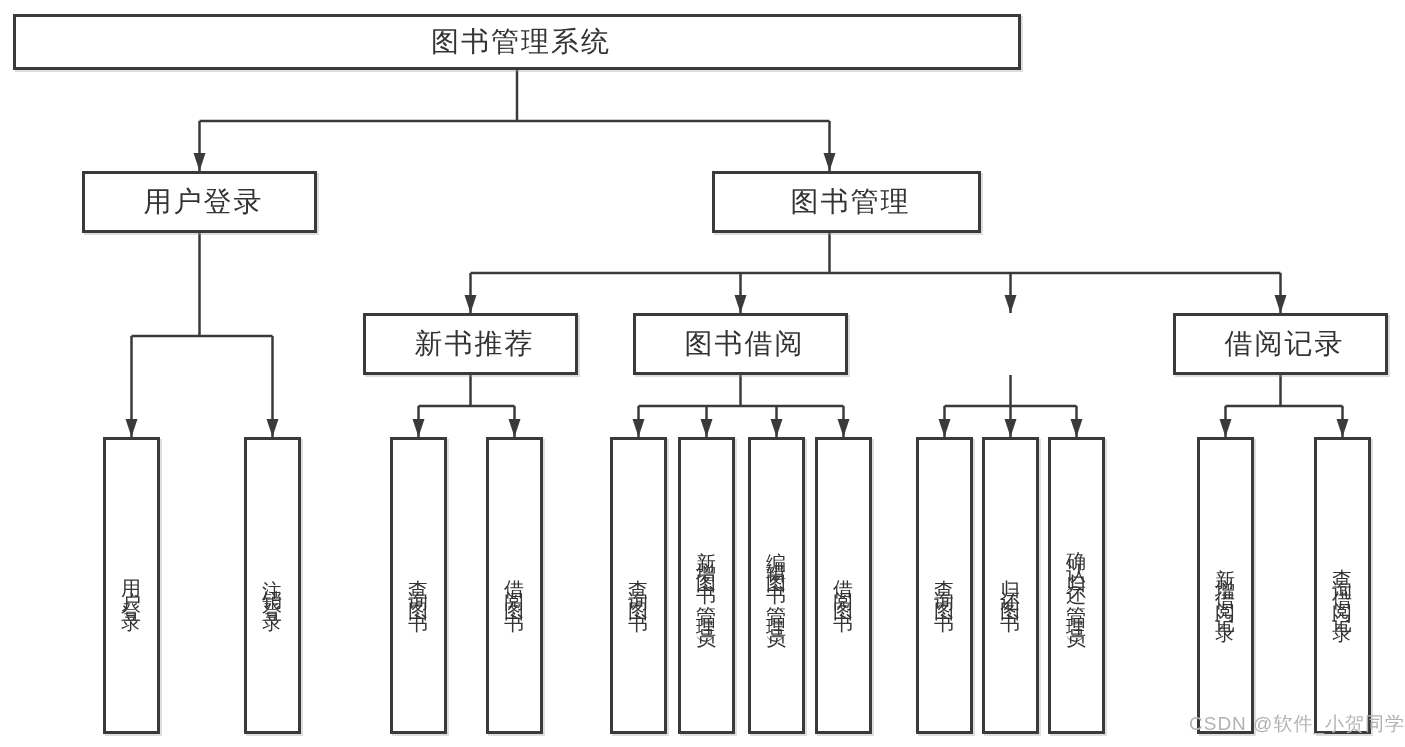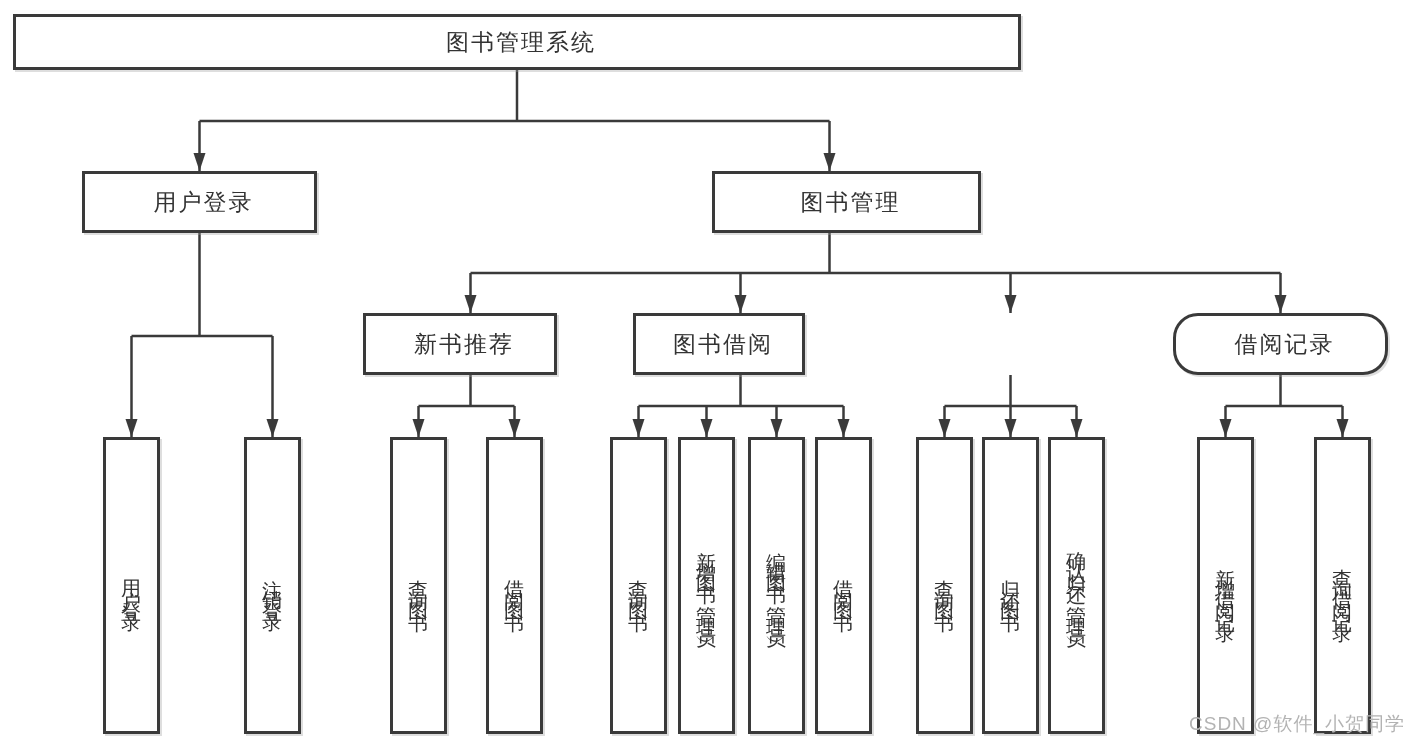"图书管理系统" .hbox { font-size: 23px -> 28px }
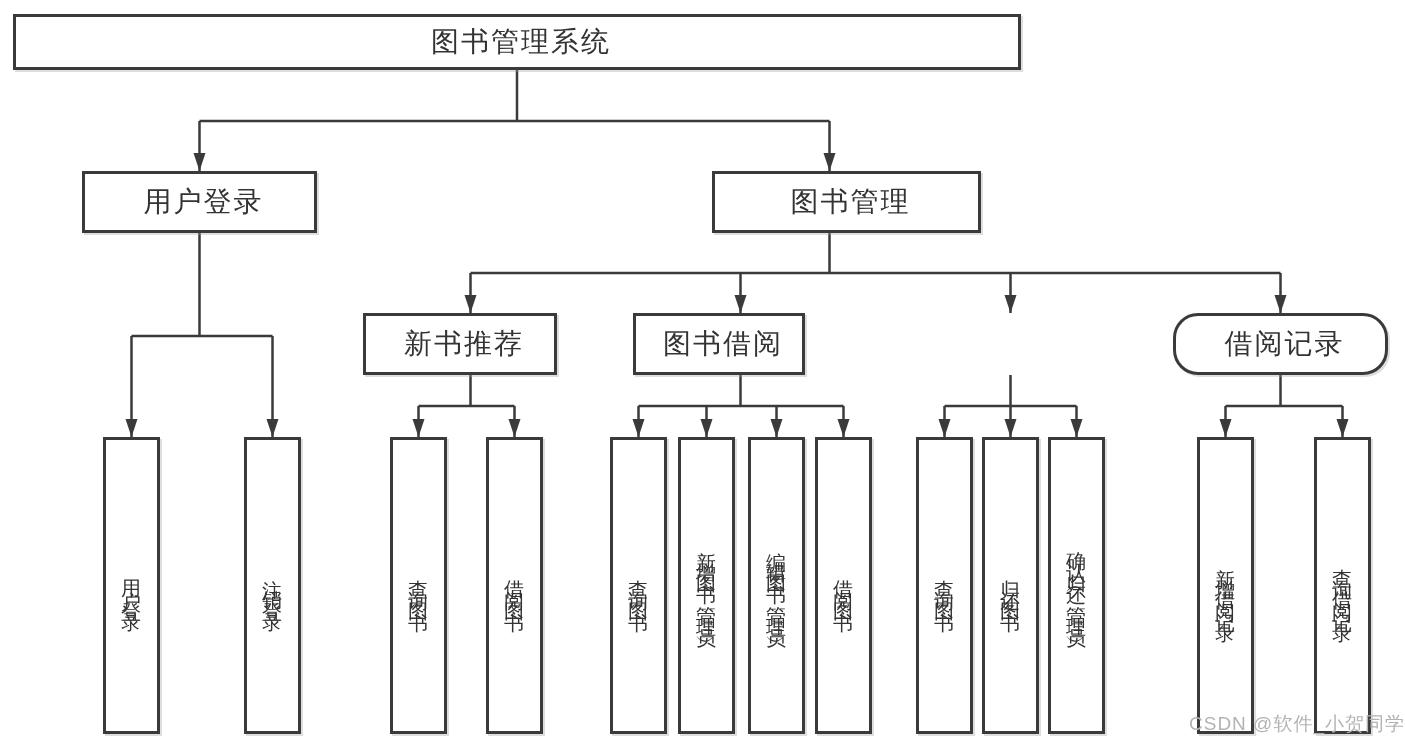"新书推荐" #n-new-book { width: 194px -> 215px }
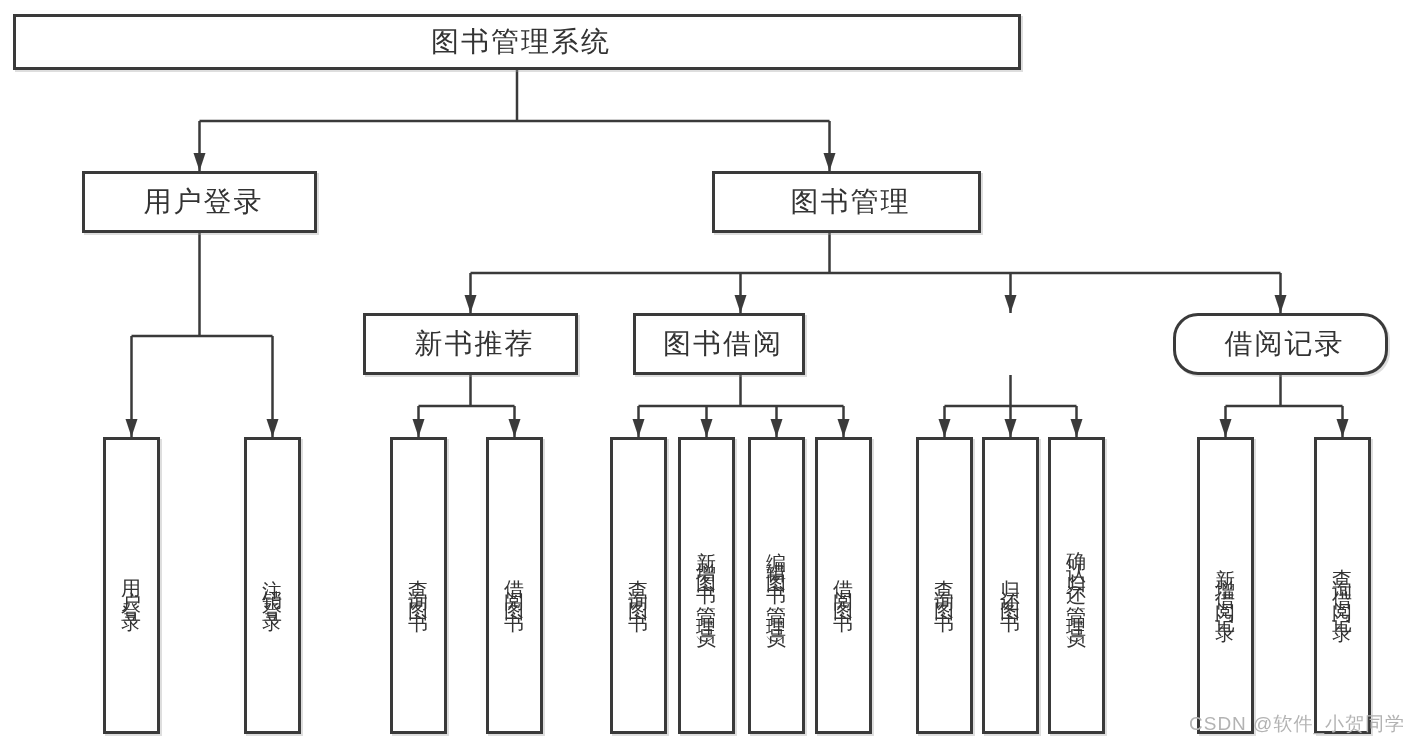"图书借阅" #n-book-borrow { width: 172px -> 215px }
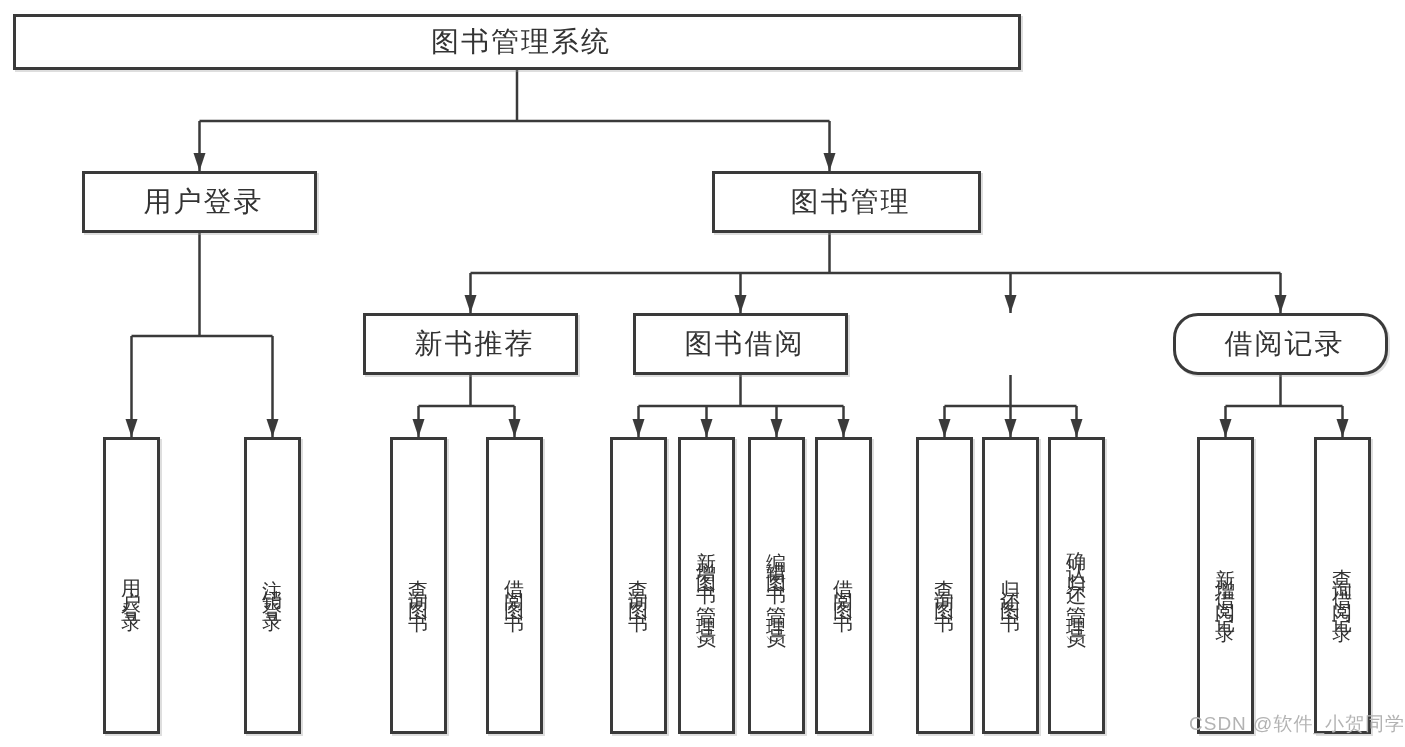"借阅记录" #n-borrow-record { border-radius: 25px -> none }
